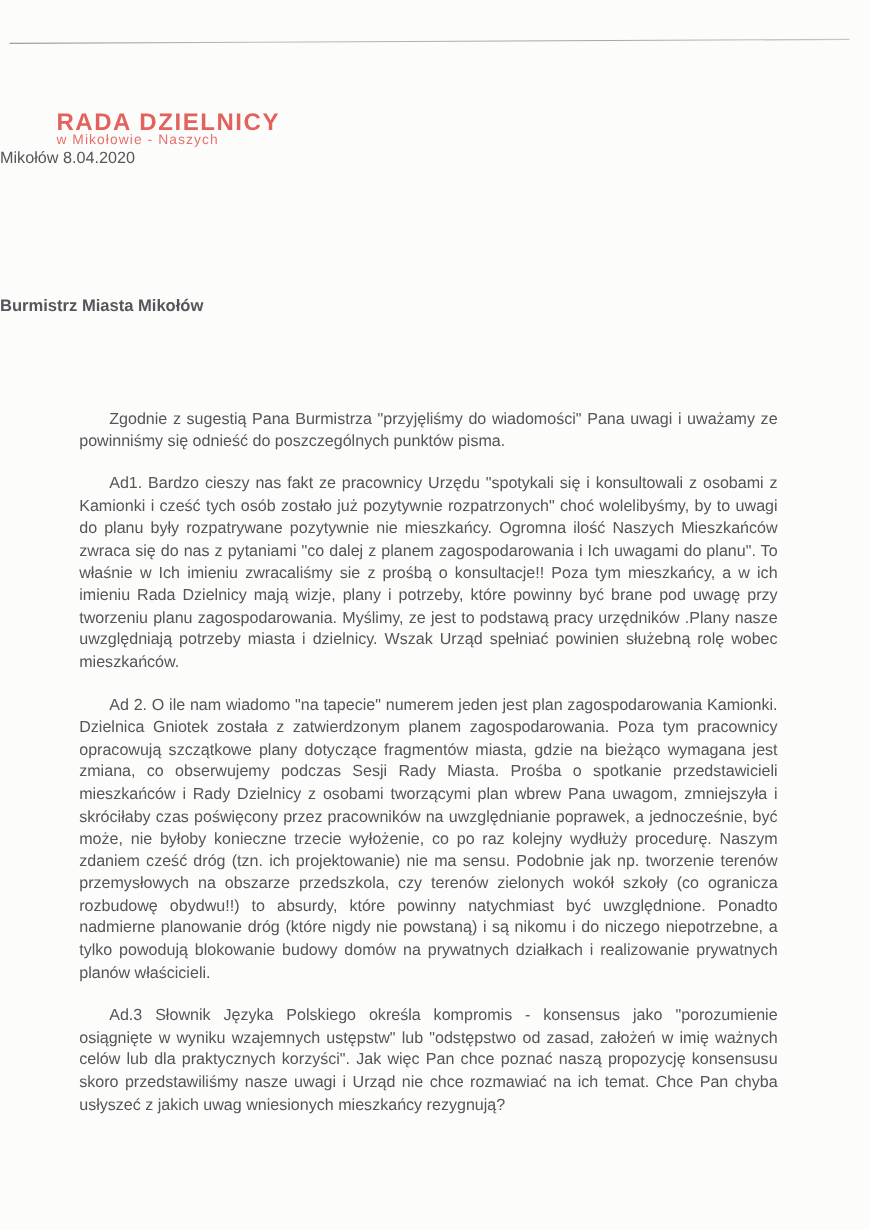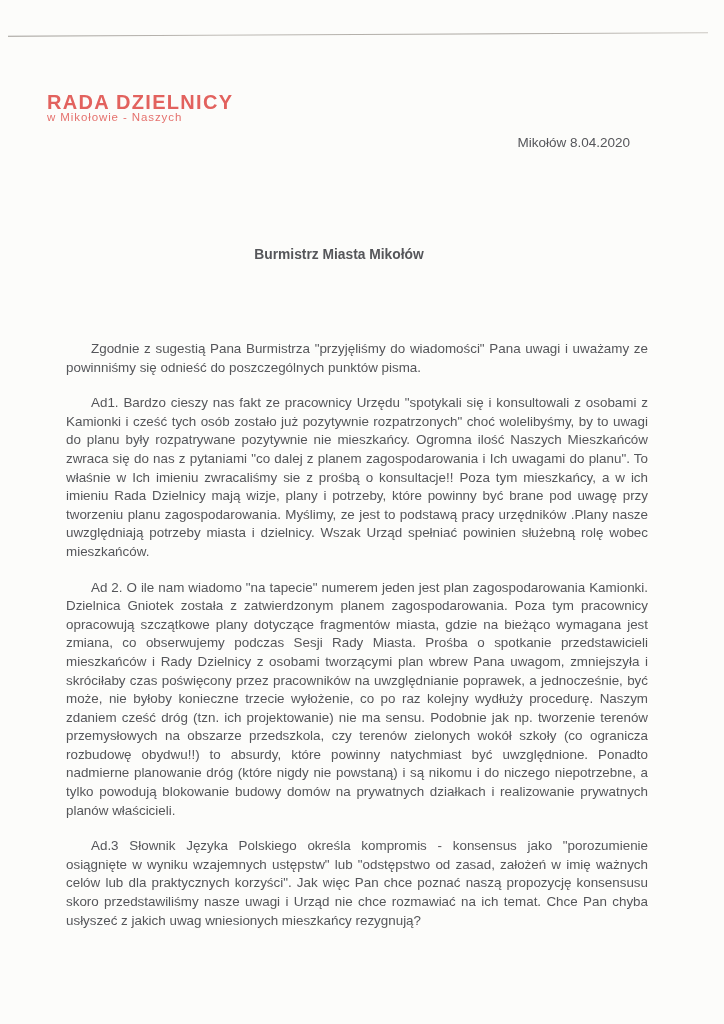"Mikołów 8.04.2020" .date { text-align: right -> left; top: 135px -> 124px }
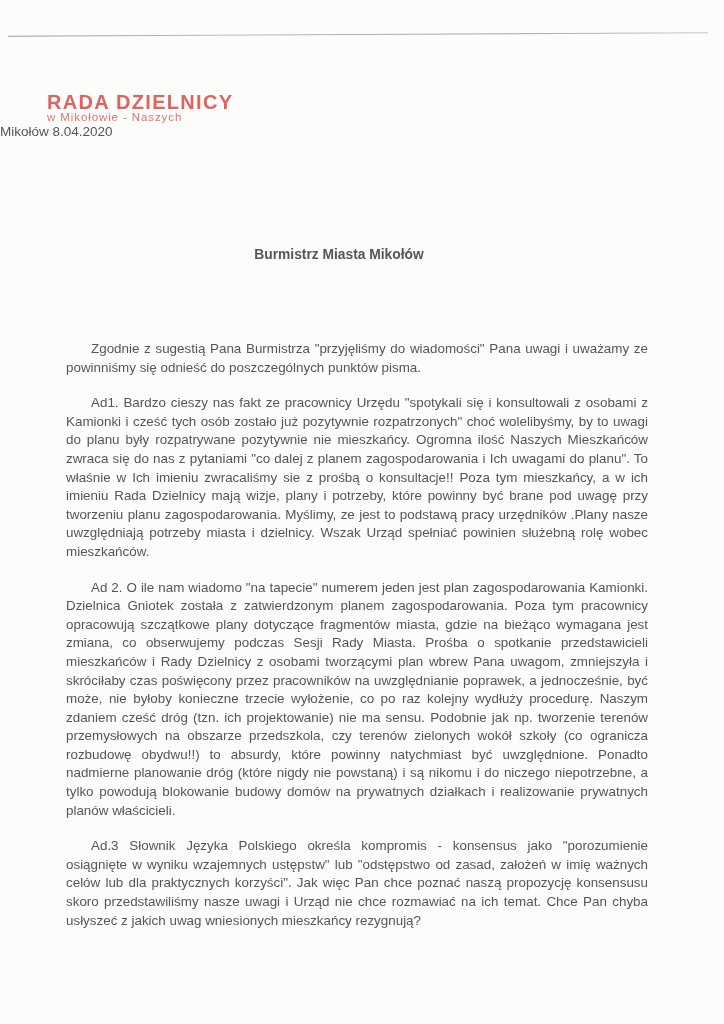"Burmistrz Miasta Mikołów" .recipient { text-align: center -> left }
